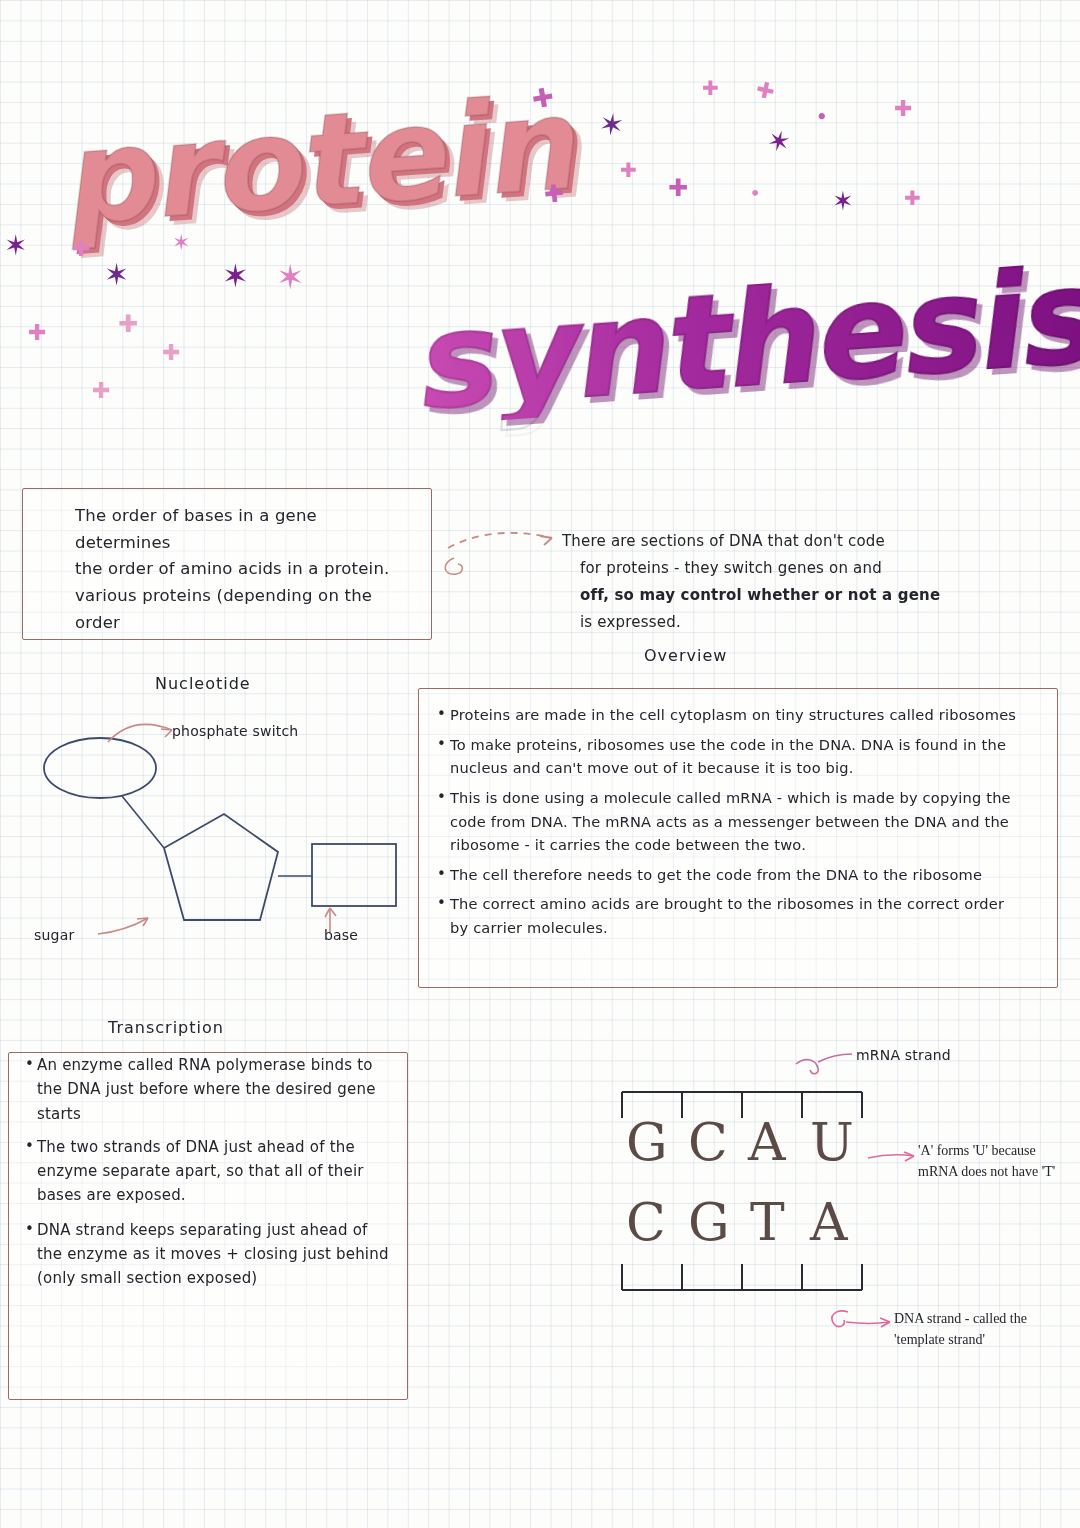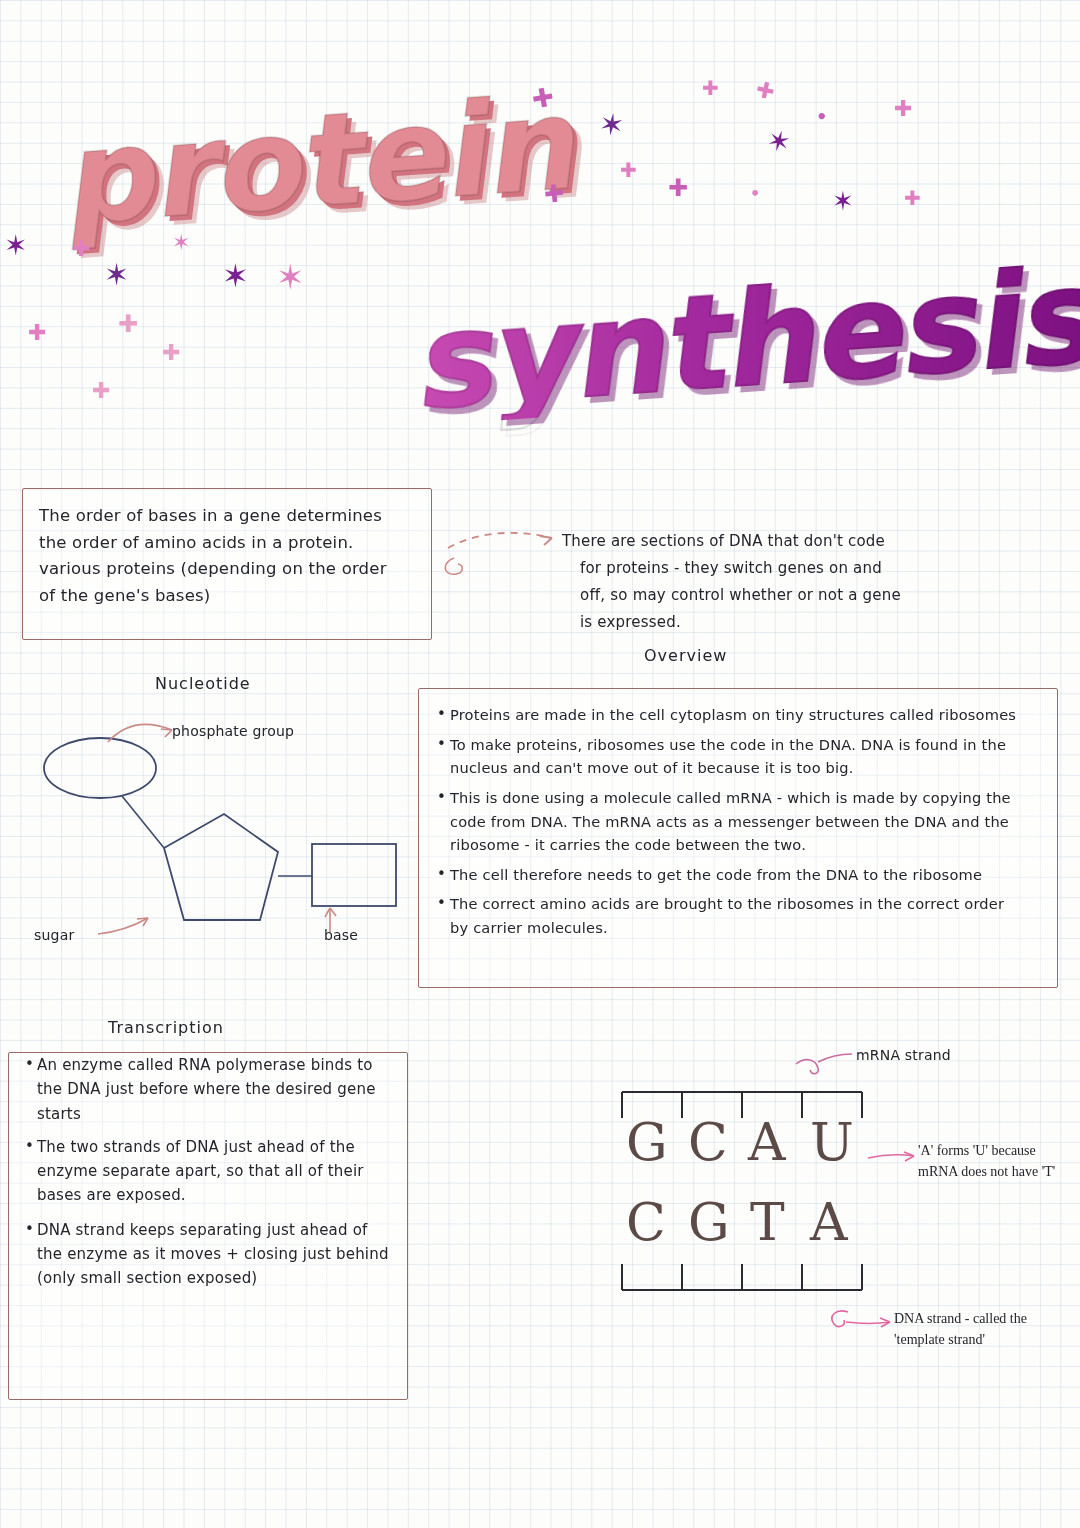"The order of bases in" #intro-box .hand { margin-left: none -> 36px }
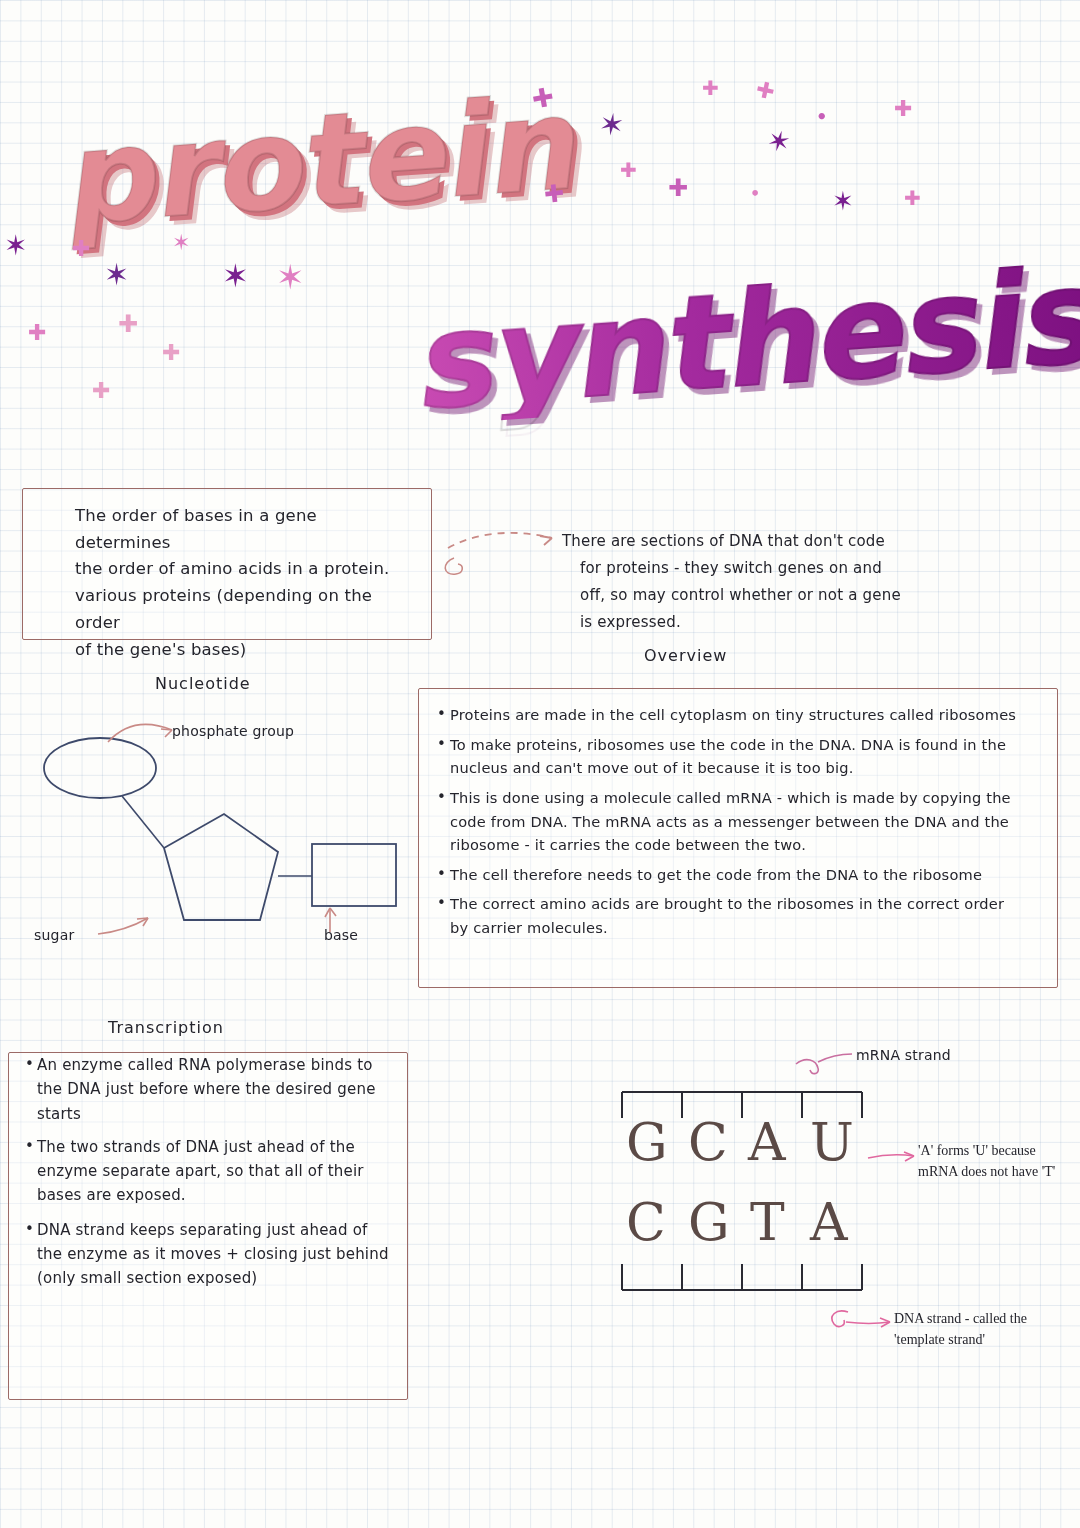"off, so may control whether" div.hand { font-weight: none -> bold }
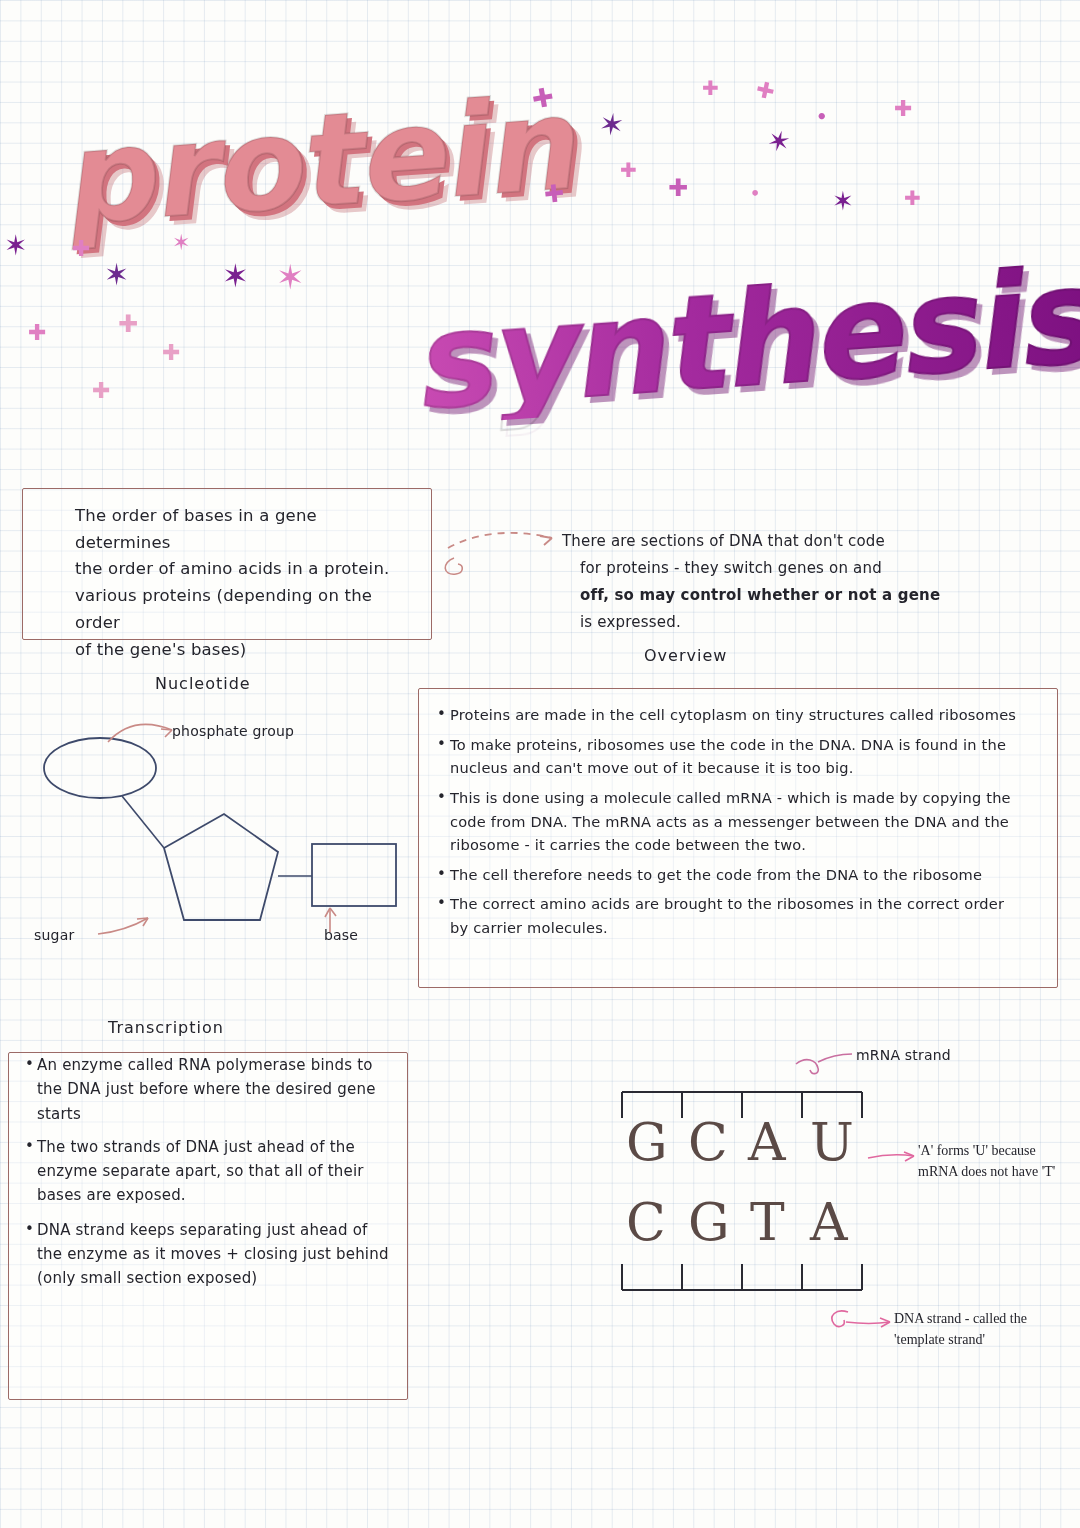"of the gene's bases)" div.hand { html: <div>of the gene's bases)</div> -> none }
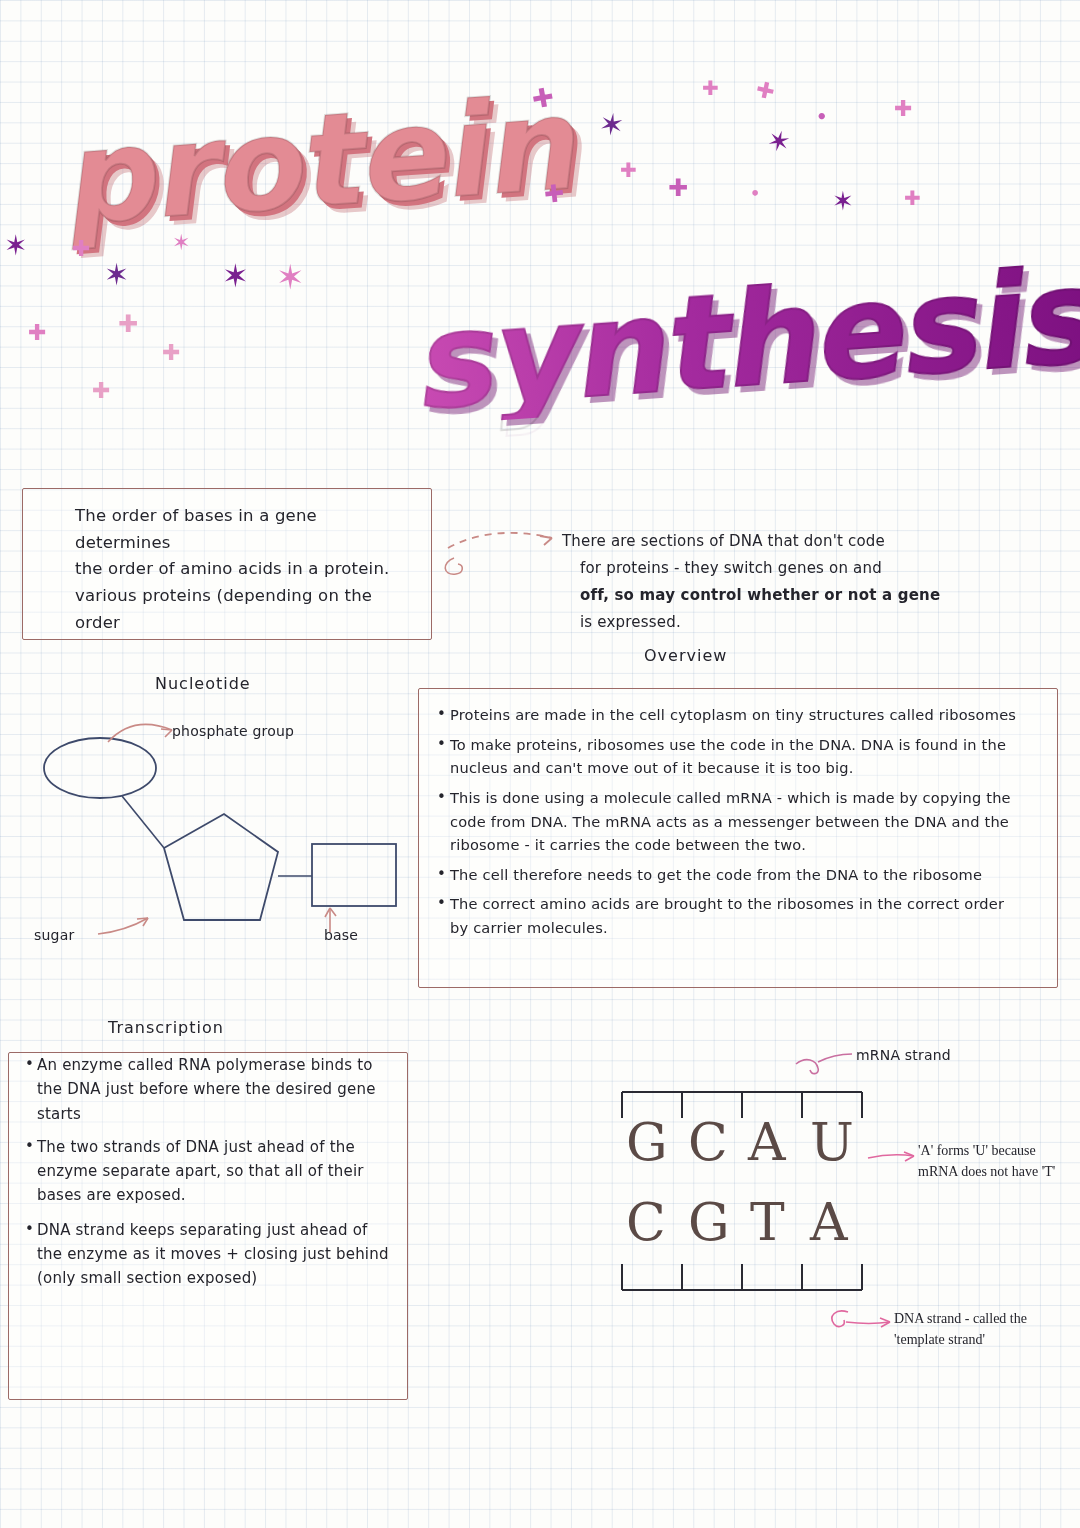"phosphate group" div.hand { text: group -> switch }
